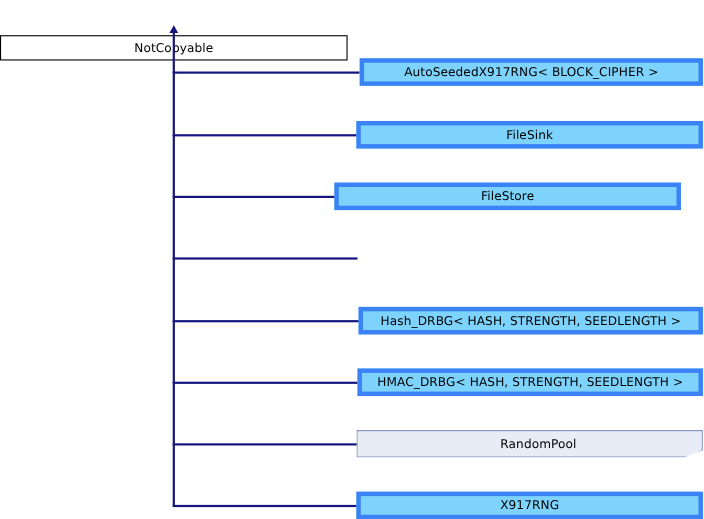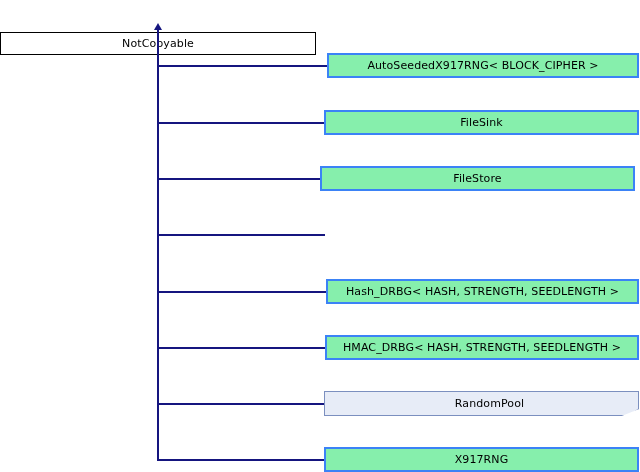"AutoSeededX917RNG< BLOCK_CIPHER >" .node-child { background: #86efac -> #7dd3fc; border: 2px solid #3b82f6 -> 4px solid #3b82f6 }
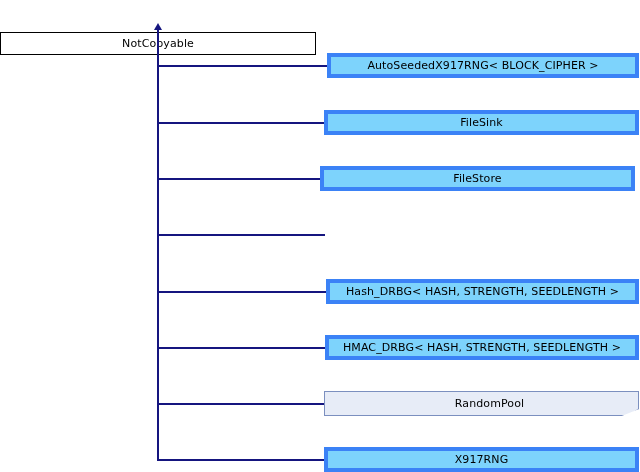"FileStore" div.node-child { left: 320px -> 304px }
